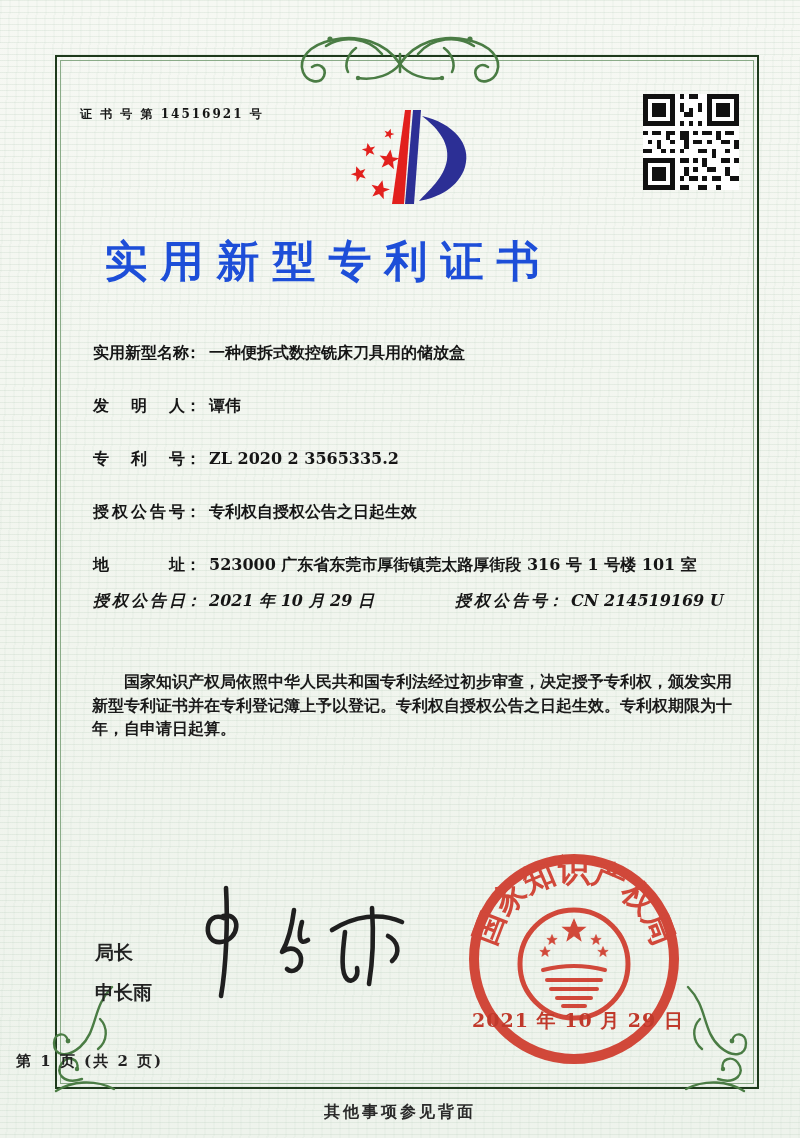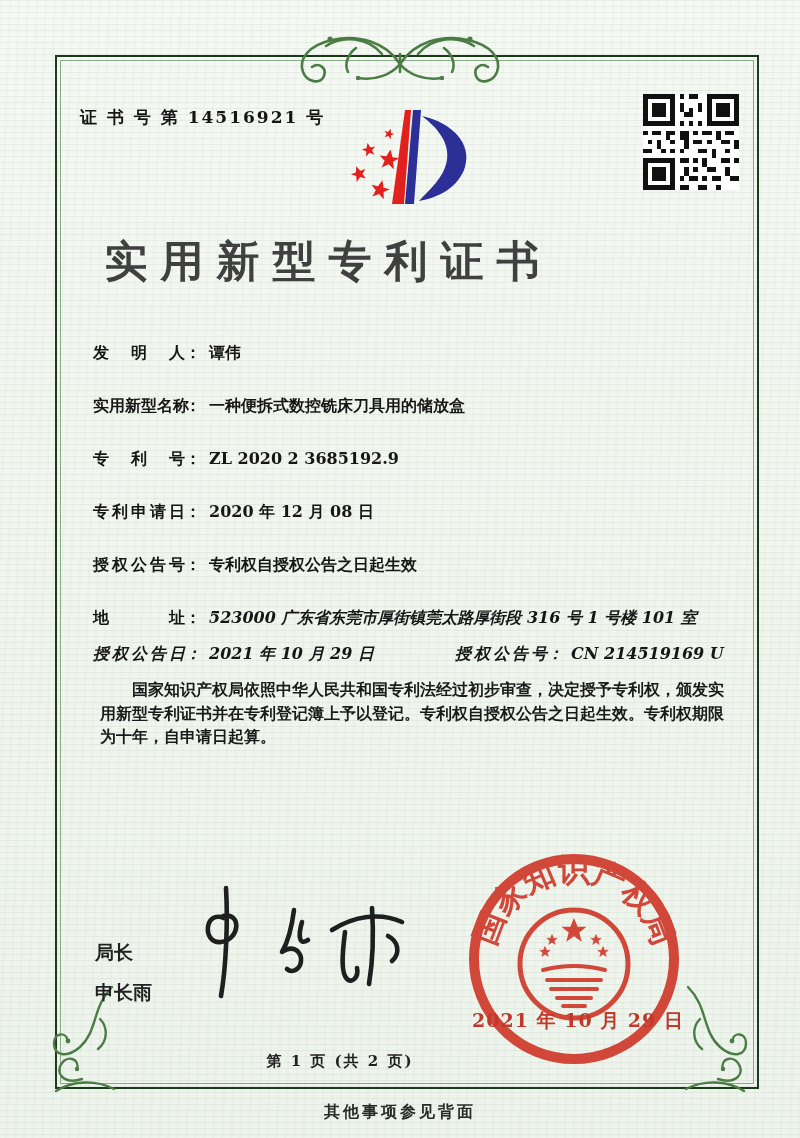"证 书 号 第 14516921" .cert-no { font-size: 17px -> 12px }
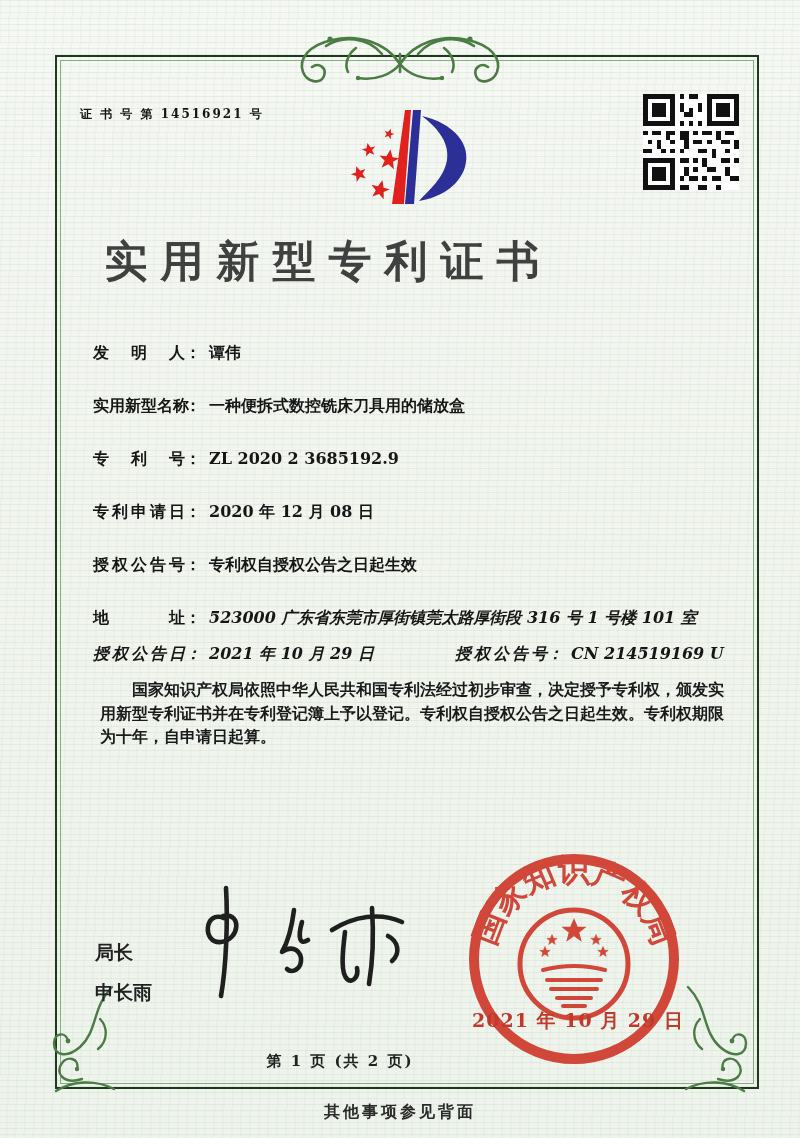"实用新型专利证书" .title { color: #404040 -> #1d4ed8 }
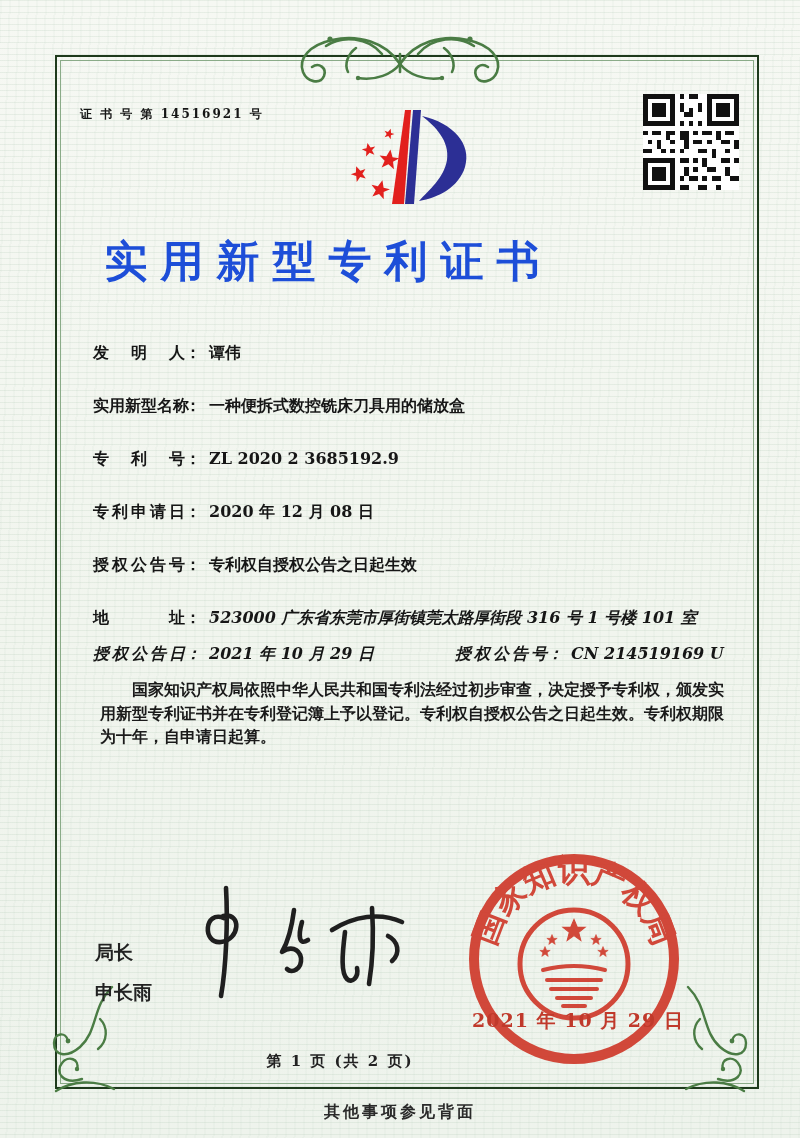"发明人： 谭伟" div.frow { order: before "实用新型名称： 一种便拆式数控铣床刀具用的储放盒" -> after "实用新型名称： 一种便拆式数控铣床刀具用的储放盒" }
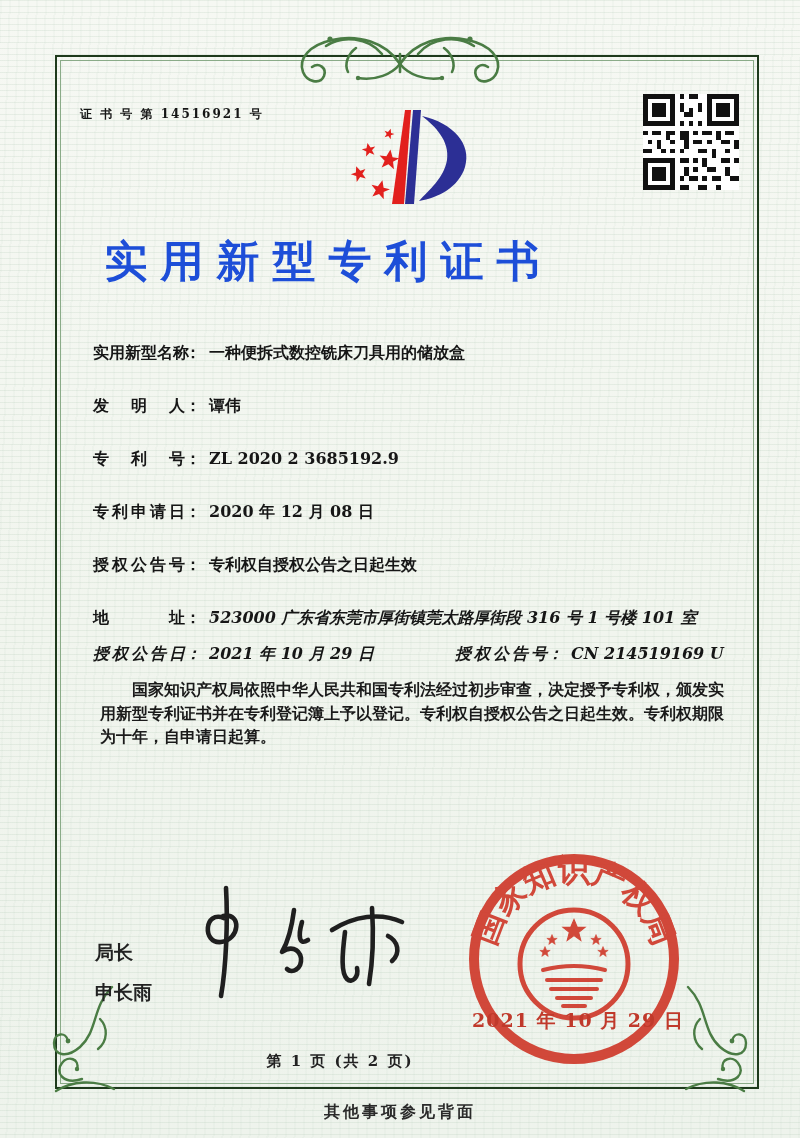"ZL 2020 2 3685192.9" span.fval { text: 3685192.9 -> 3565335.2 }
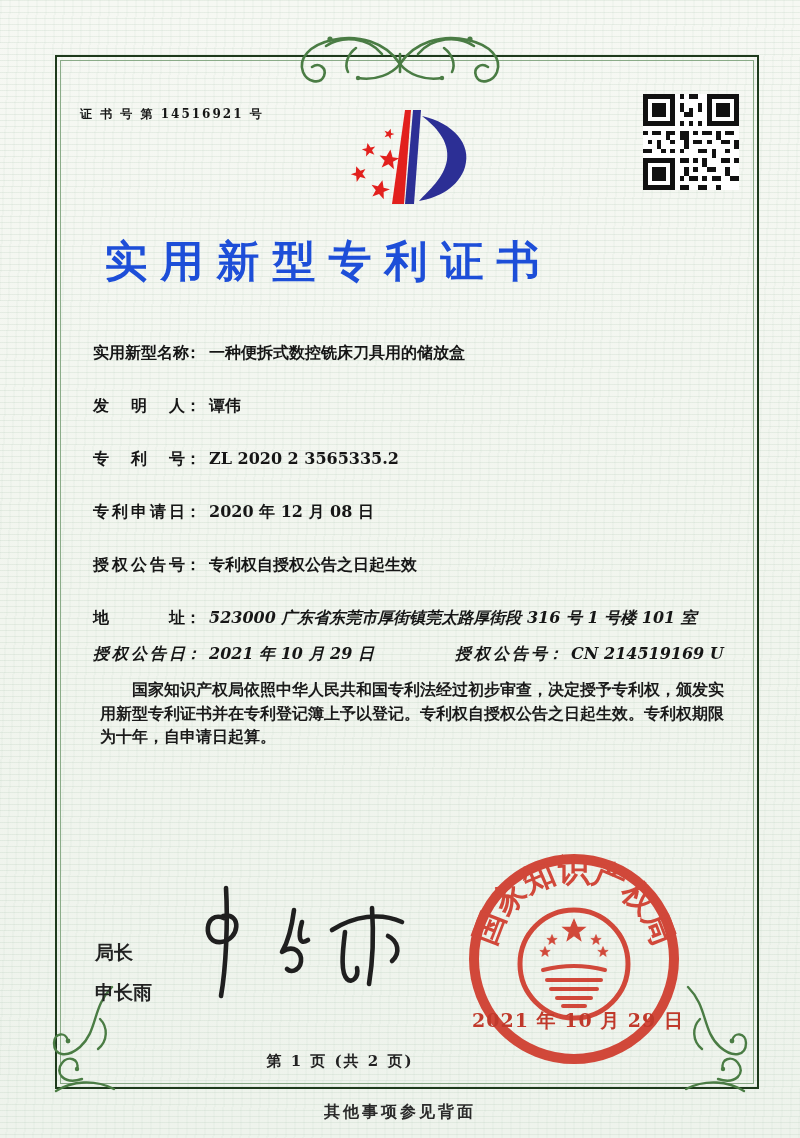"专利申请日： 2020 年 12 月" div.frow { html: <div> <span>专利申请日</span><span>：</span><span>2020 年 12 月 08 日</span> </div> -> none }
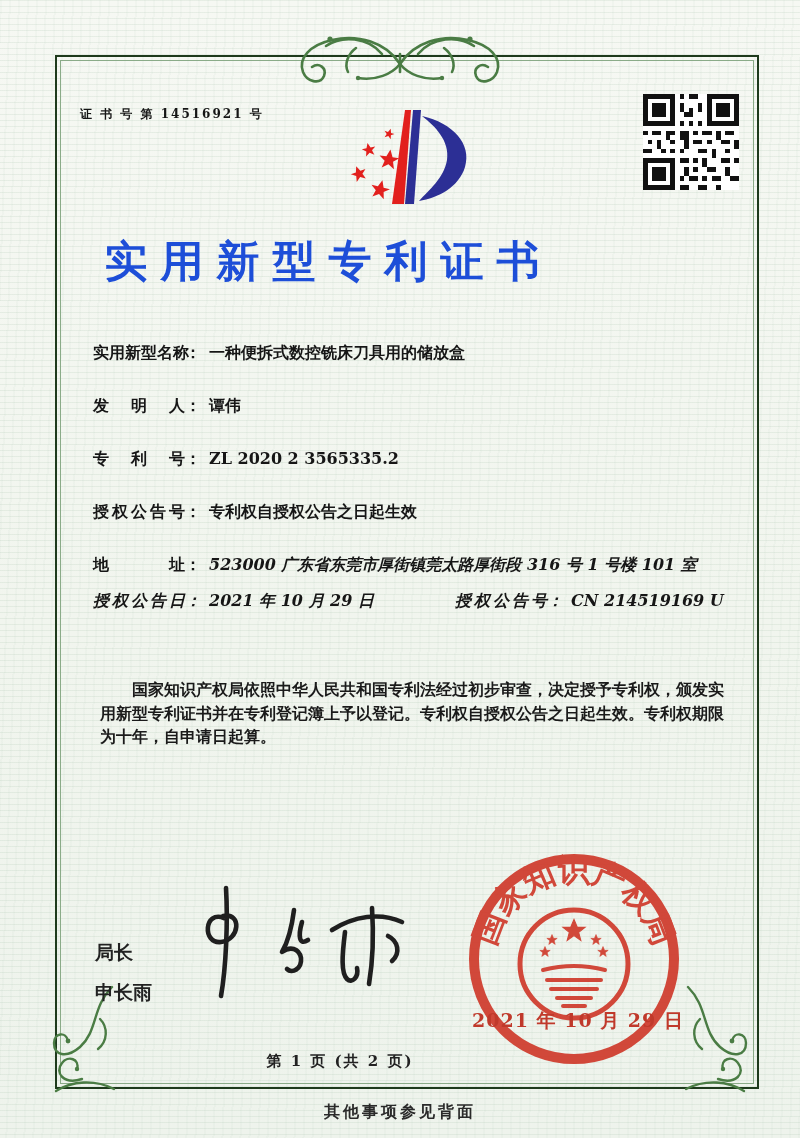"523000 广东省东莞市厚街镇莞太路厚街段 316 号 1" .fval.addr { font-style: italic -> none }
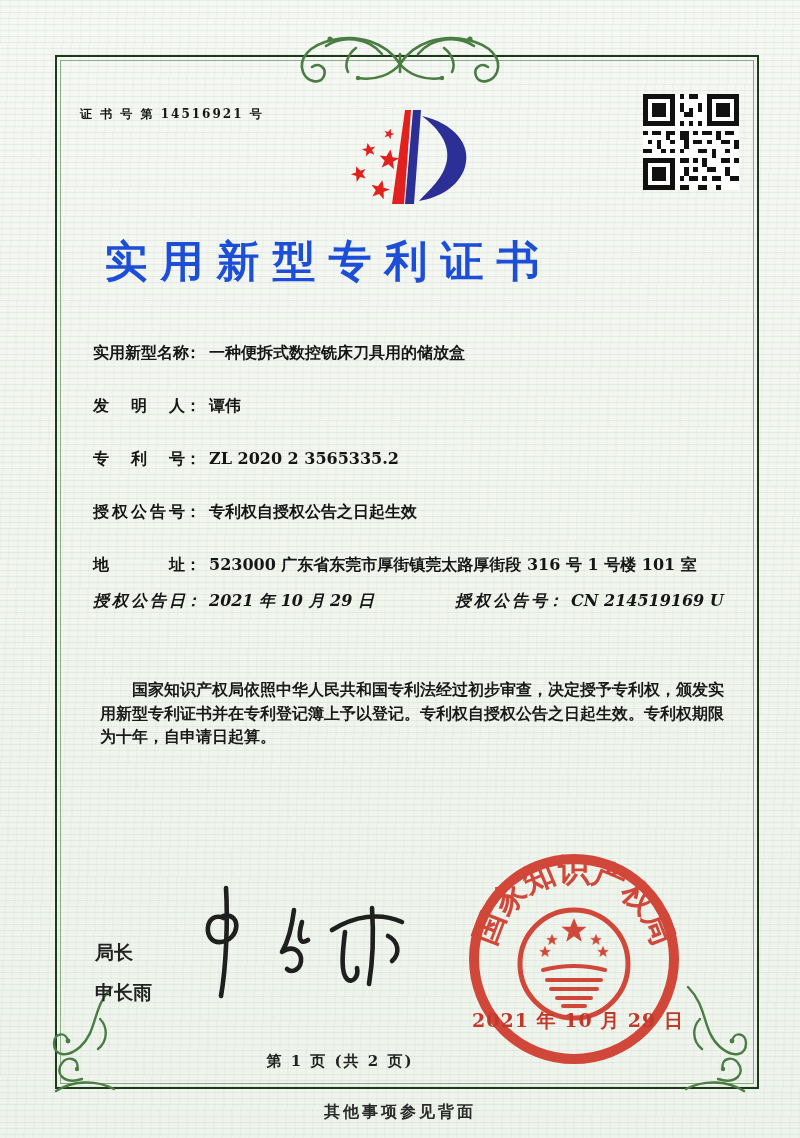"国家知识产权局依照中华人民共和国专利法经过初步审查，决定授予专利权，颁发实用新型" .paras p { margin: 12px -> 4px }
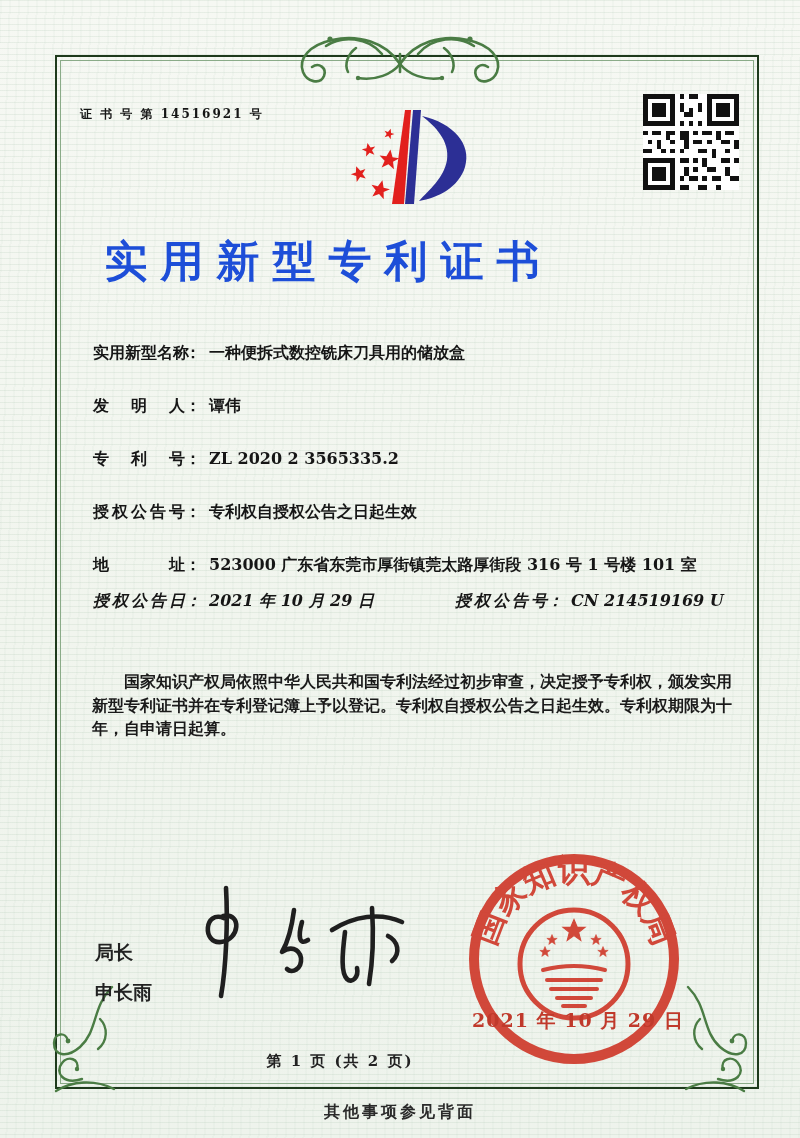"第 1 页 (共 2" .page-info { left: 4px -> 16px; text-align: center -> none }
